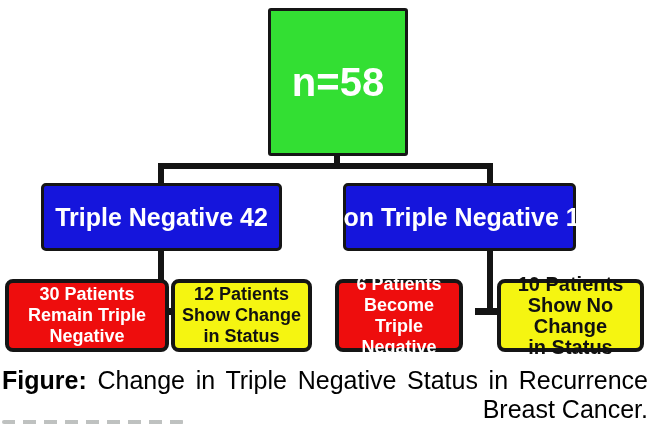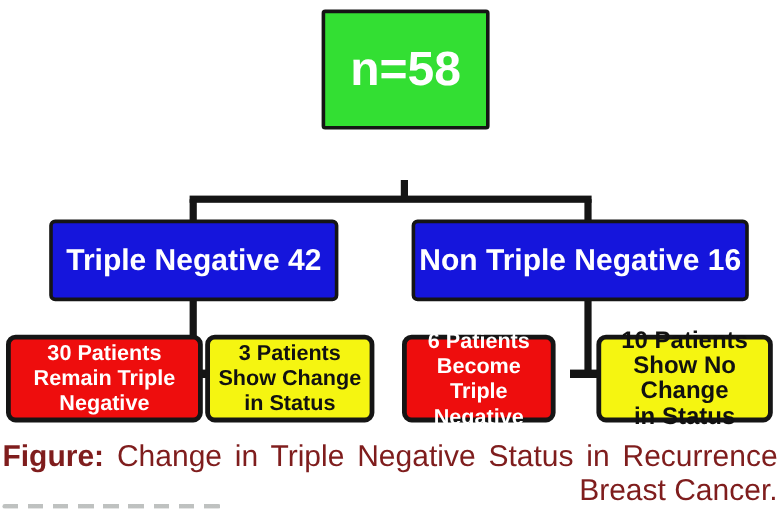"n=58" .root { height: 100px -> 148px }
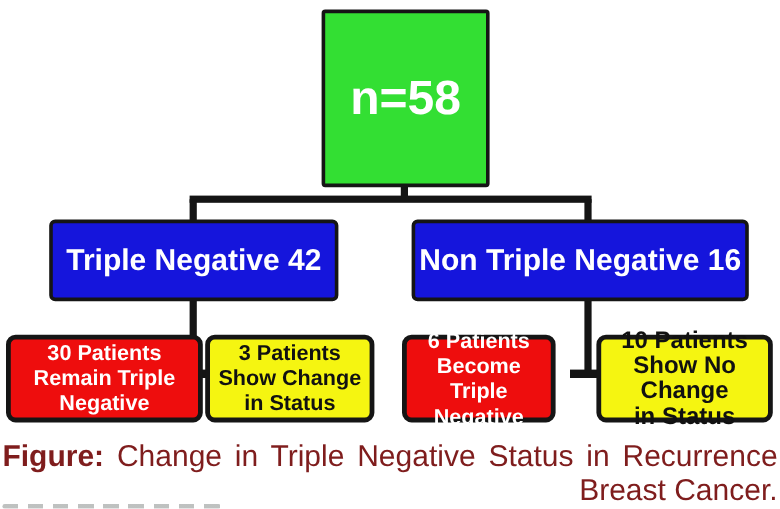"Non Triple Negative 16" #branch-right { width: 281px -> 233px }
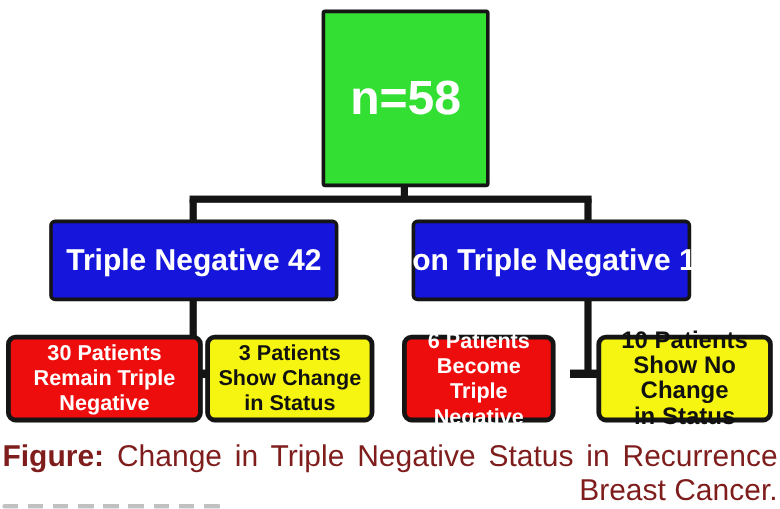"3 Patients" span.node-text { text: 3 -> 12 }
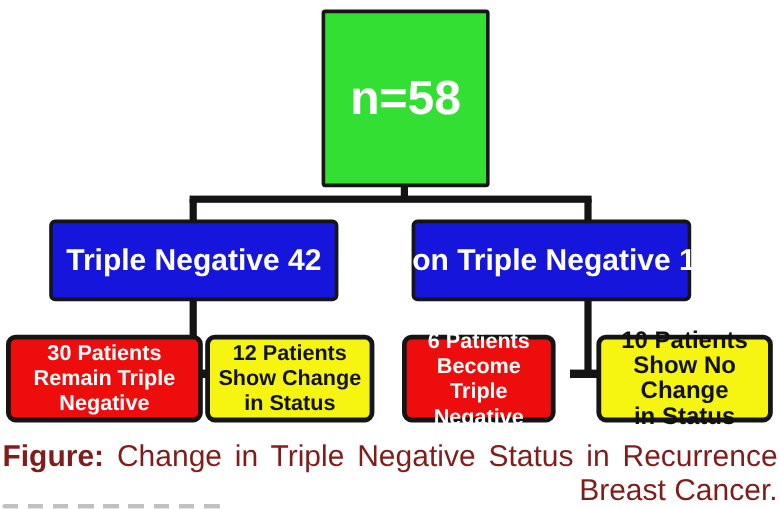"Figure: Change in Triple Negative" .caption { color: #7f1d1d -> #000000 }
